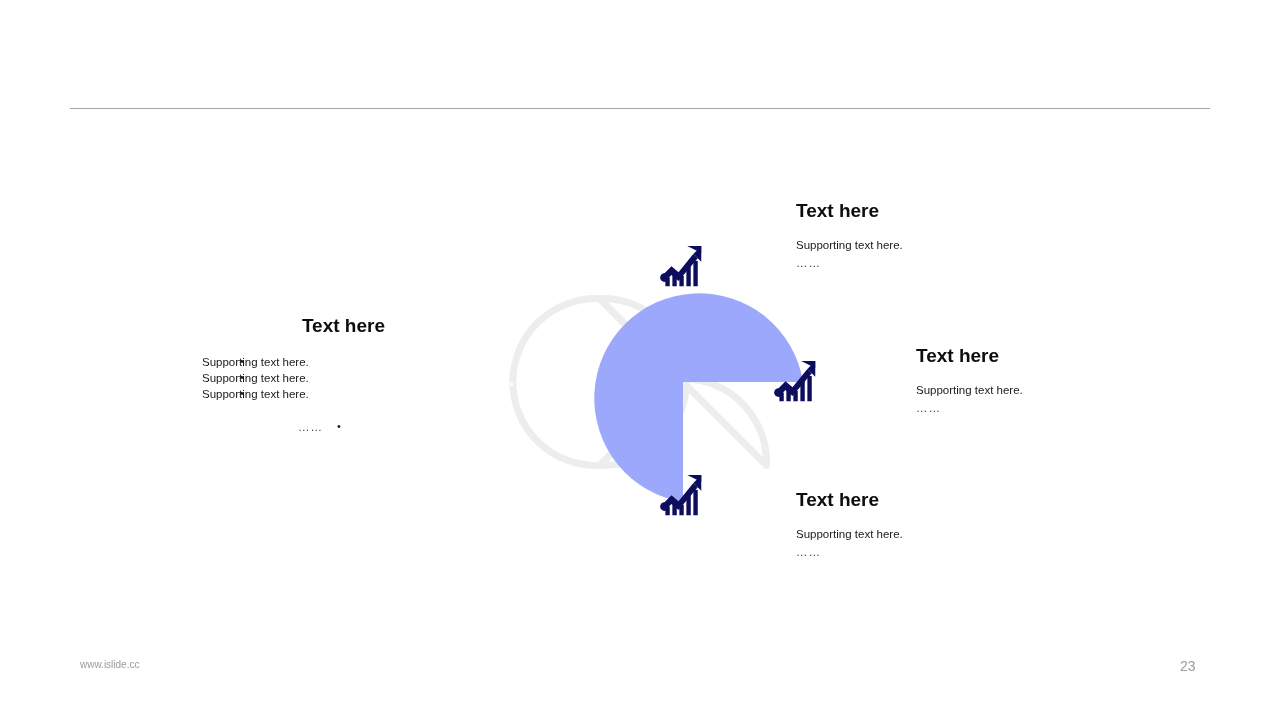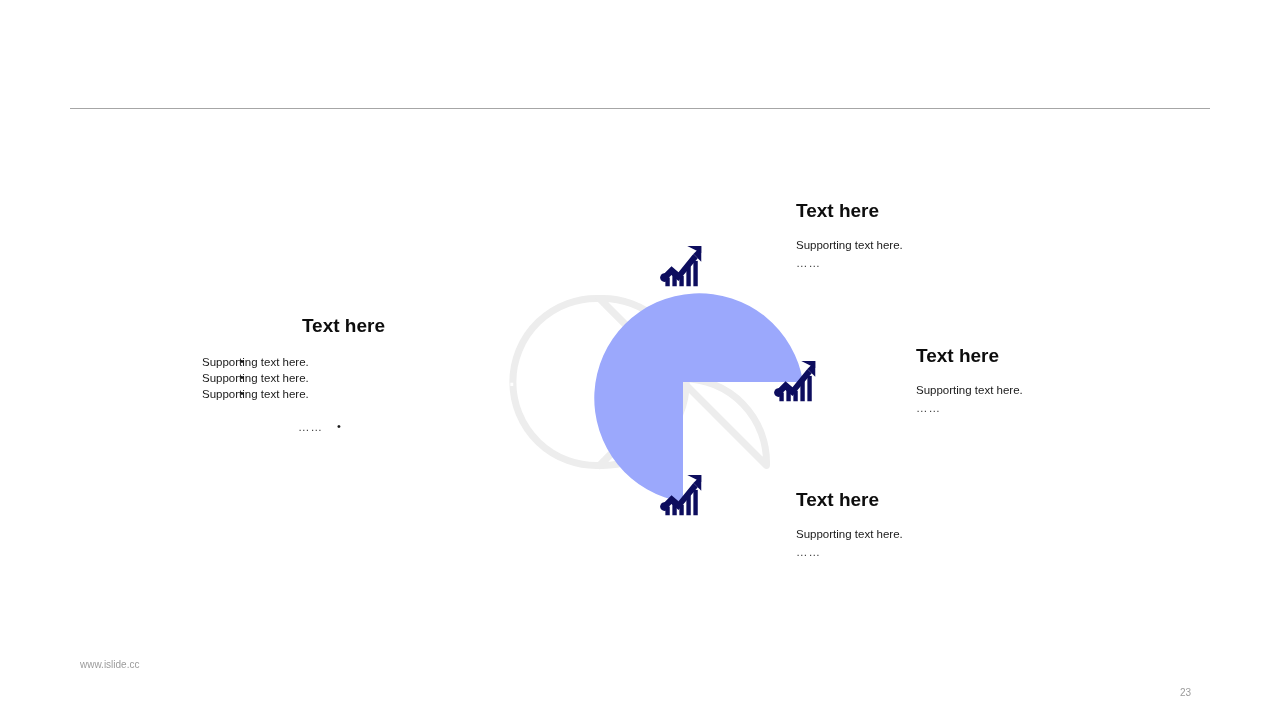"23" .footer-page { font-size: 10px -> 14px; top: 687px -> 658px }
